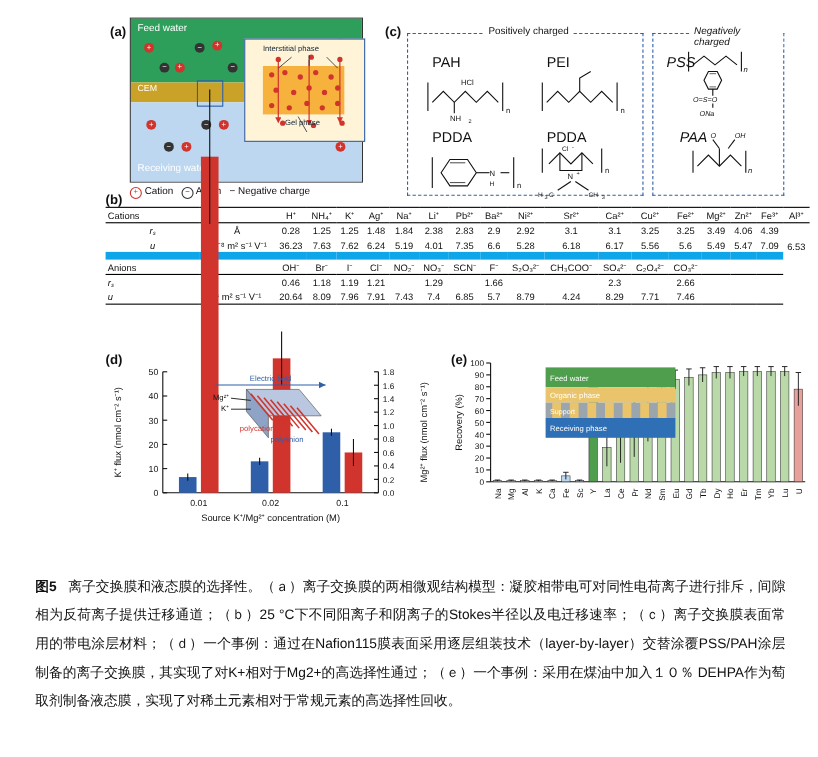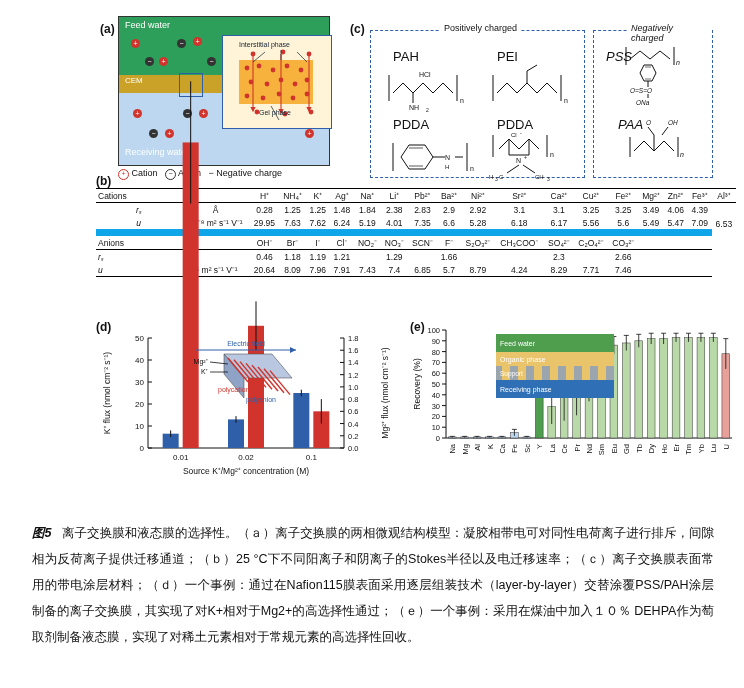"29.95" td { text: 29.95 -> 36.23 }
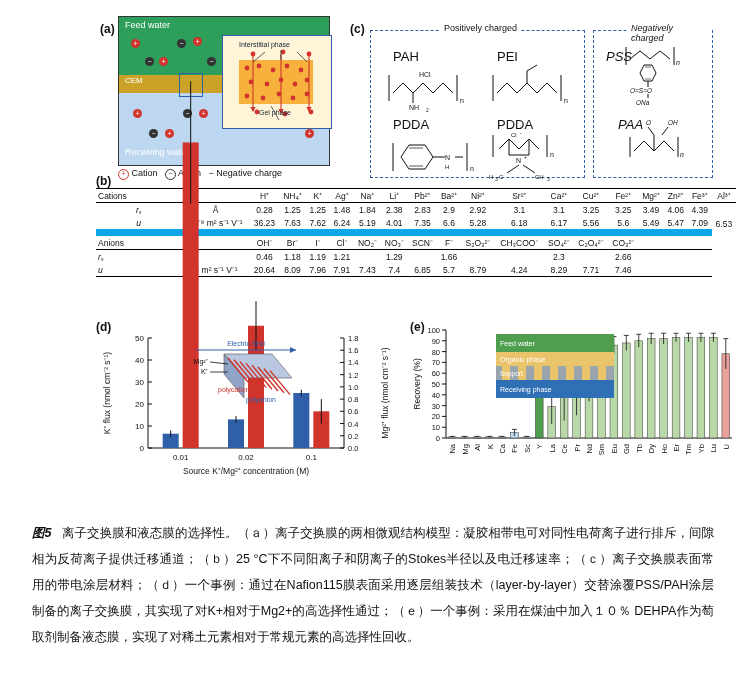"图5" .capnum { font-style: italic -> none }
